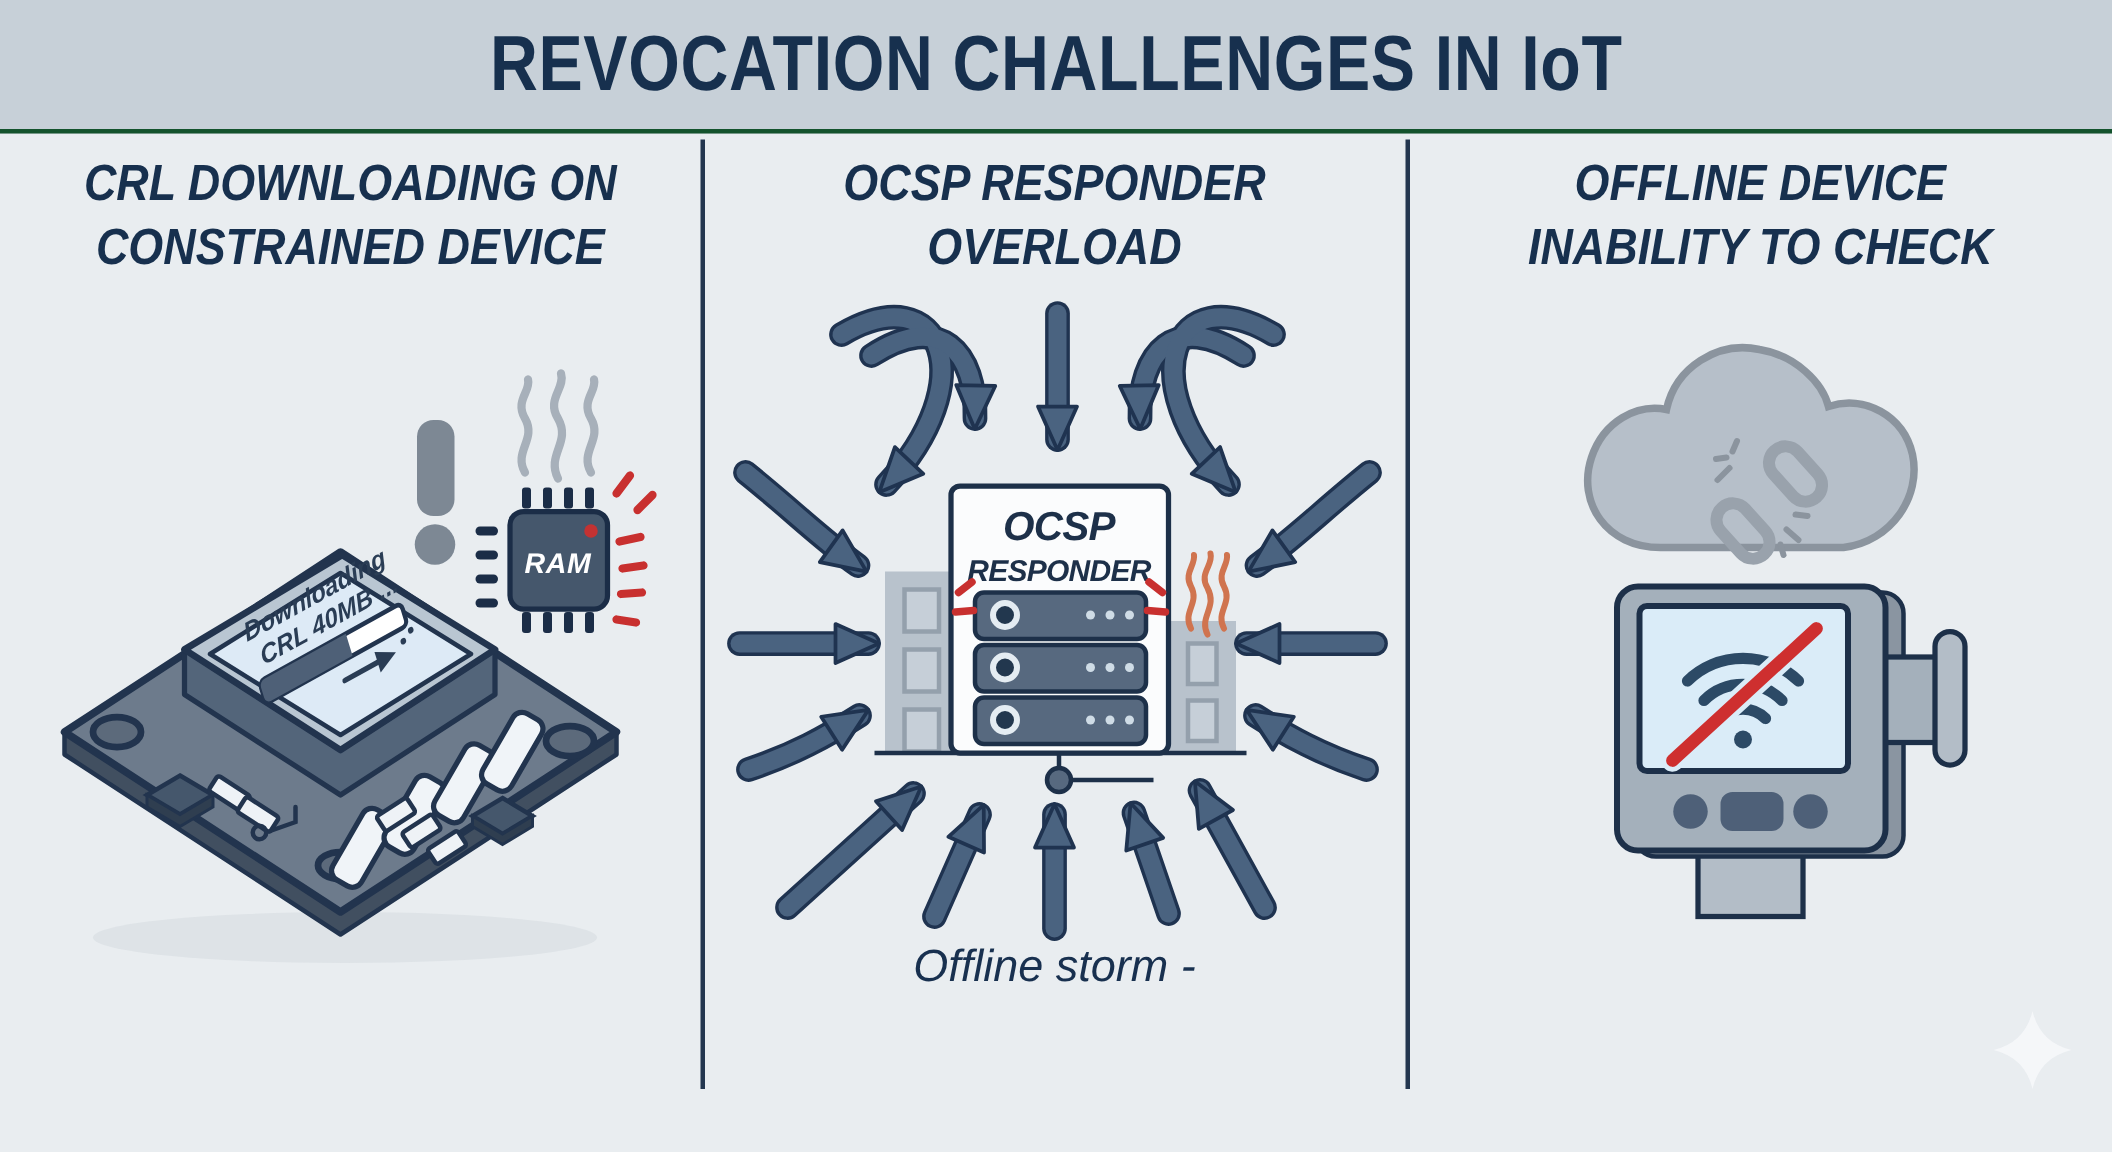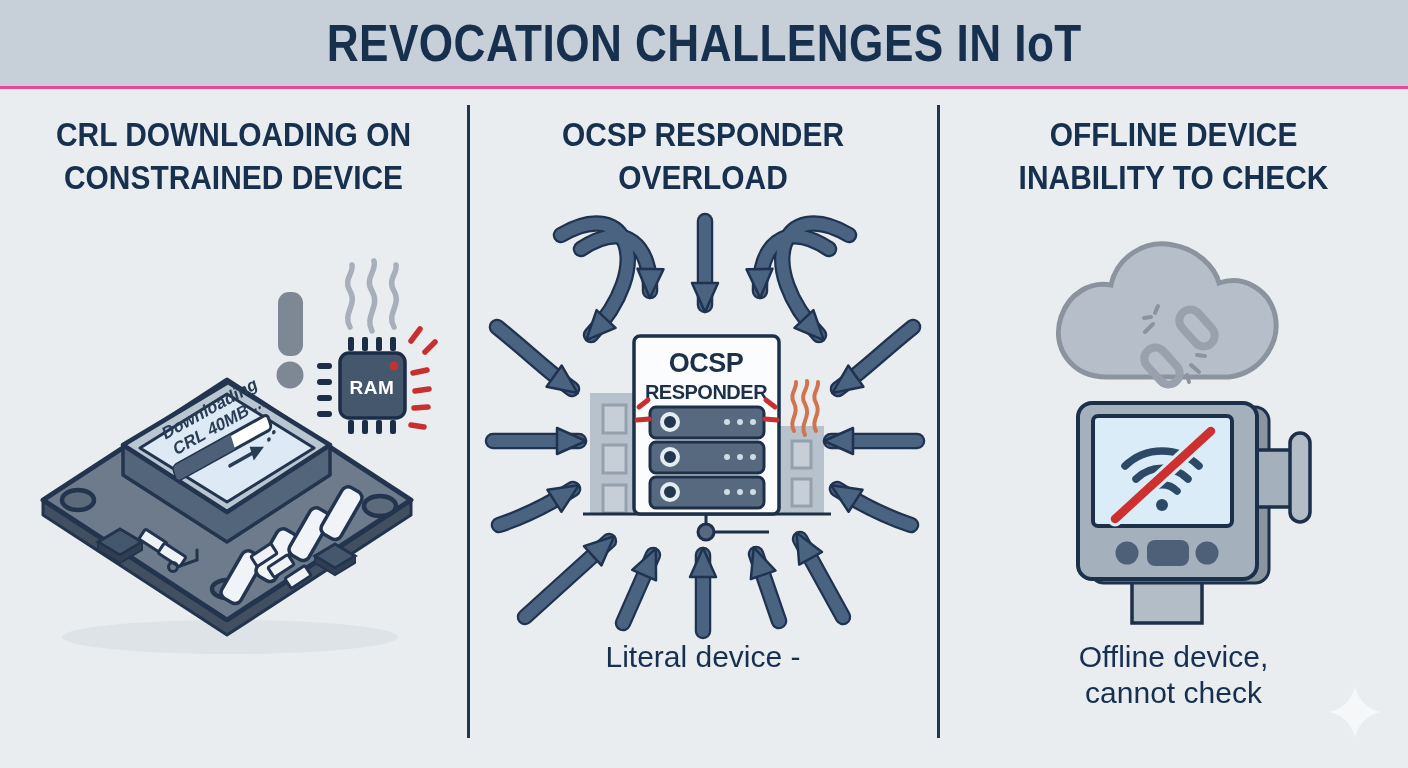"REVOCATION CHALLENGES IN IoT" .header { border-bottom: 3px solid #ec4899 -> 3px solid #14532d }
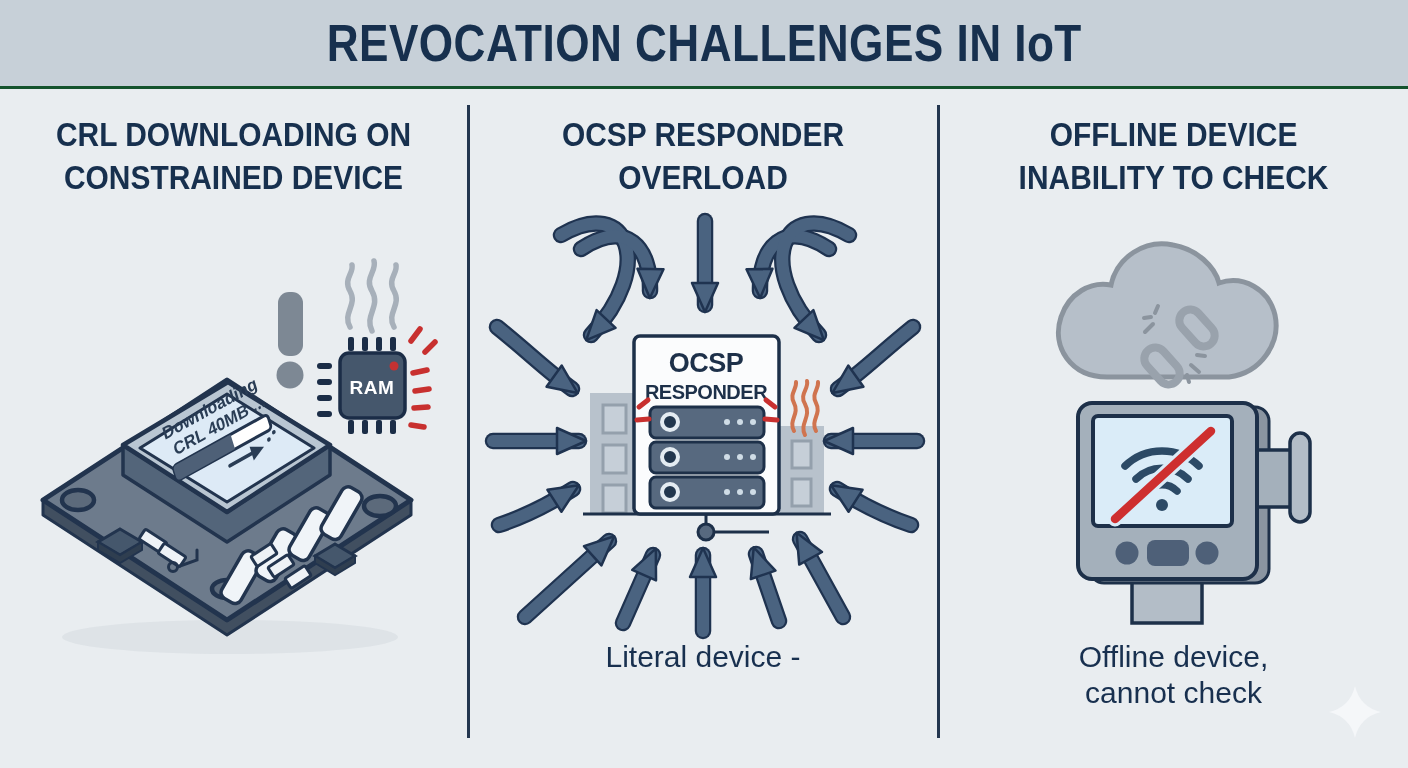"CRL DOWNLOADING ON" .main { font-style: none -> italic; top: 89px -> 77px }
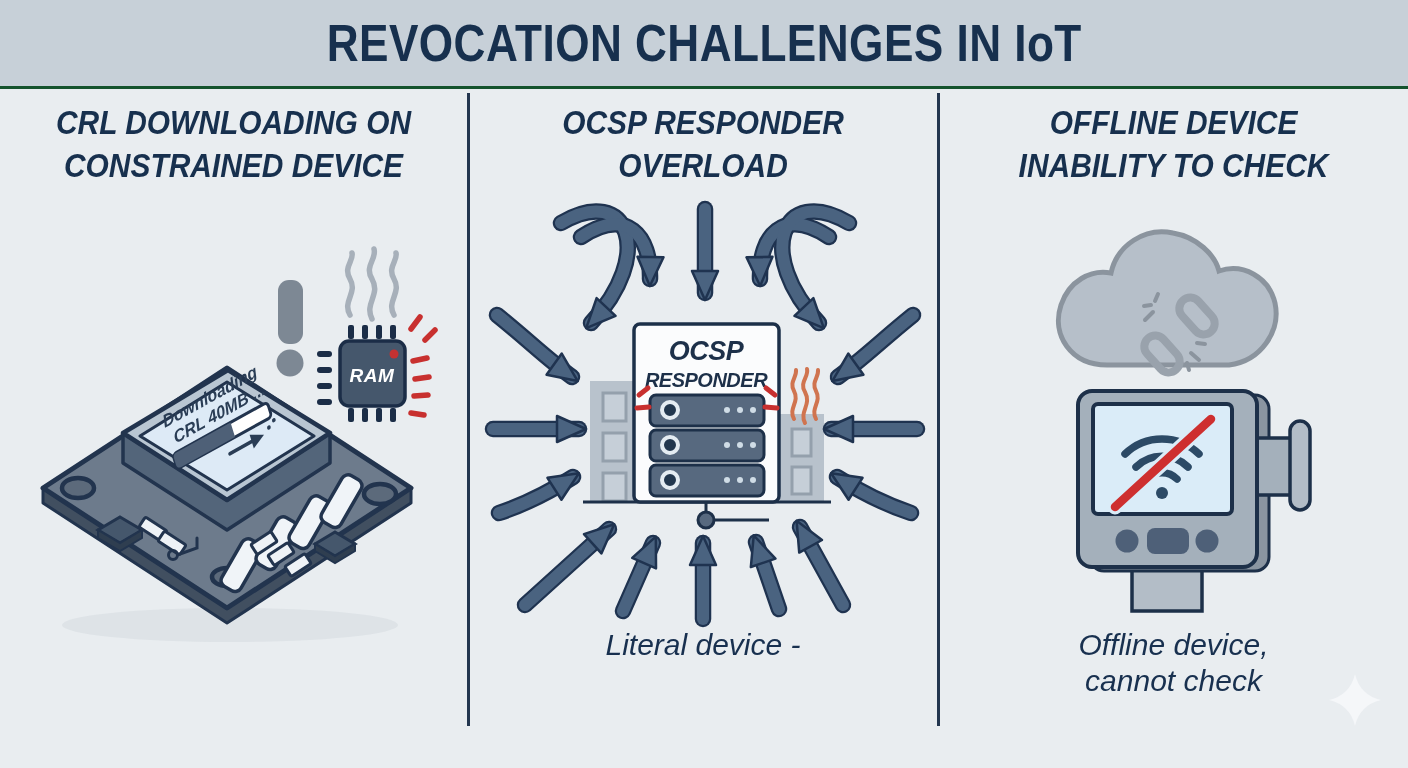"Literal device -" span { text: Literal device -> Offline storm }
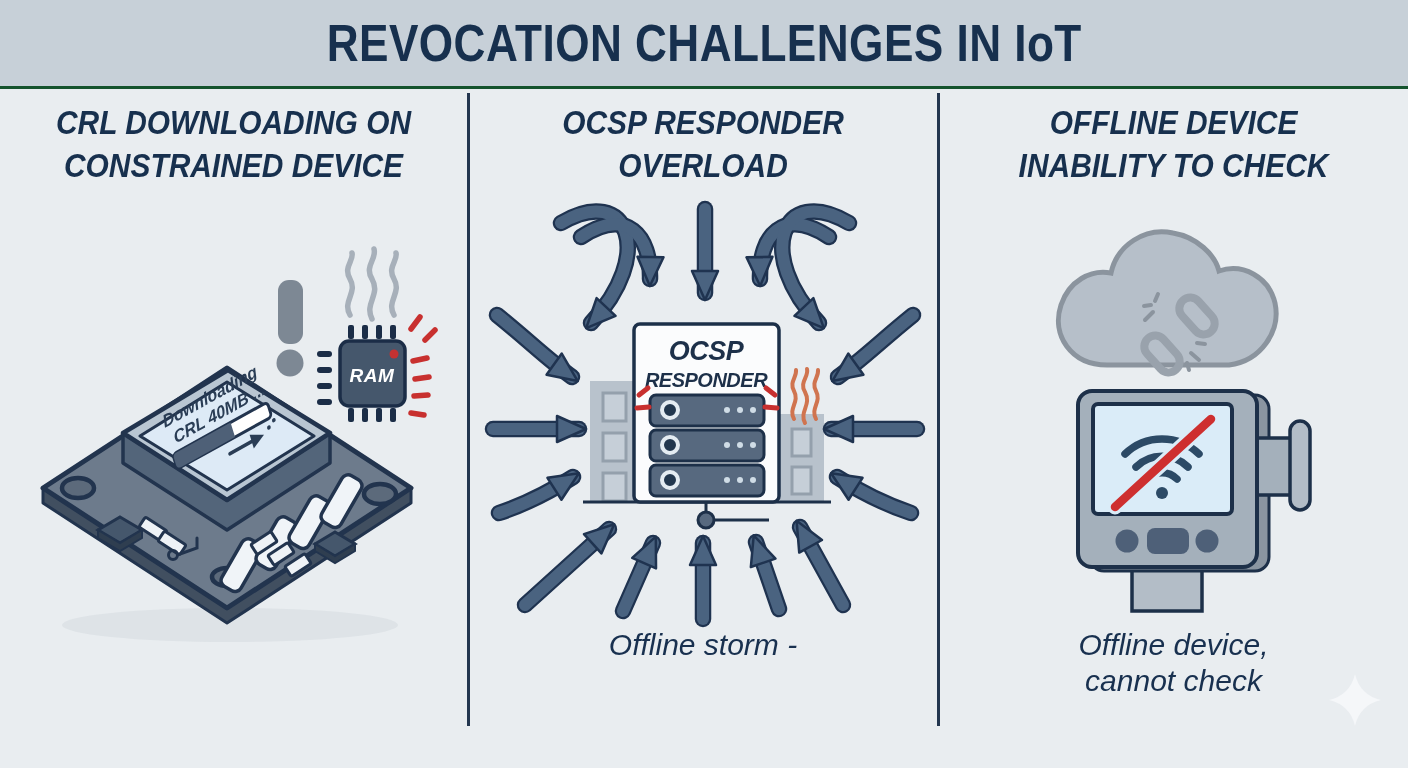"Offline device," div.caption { html: <div> <span>Offline device,</span><br> <span>cannot check</span> </div> -> none }
